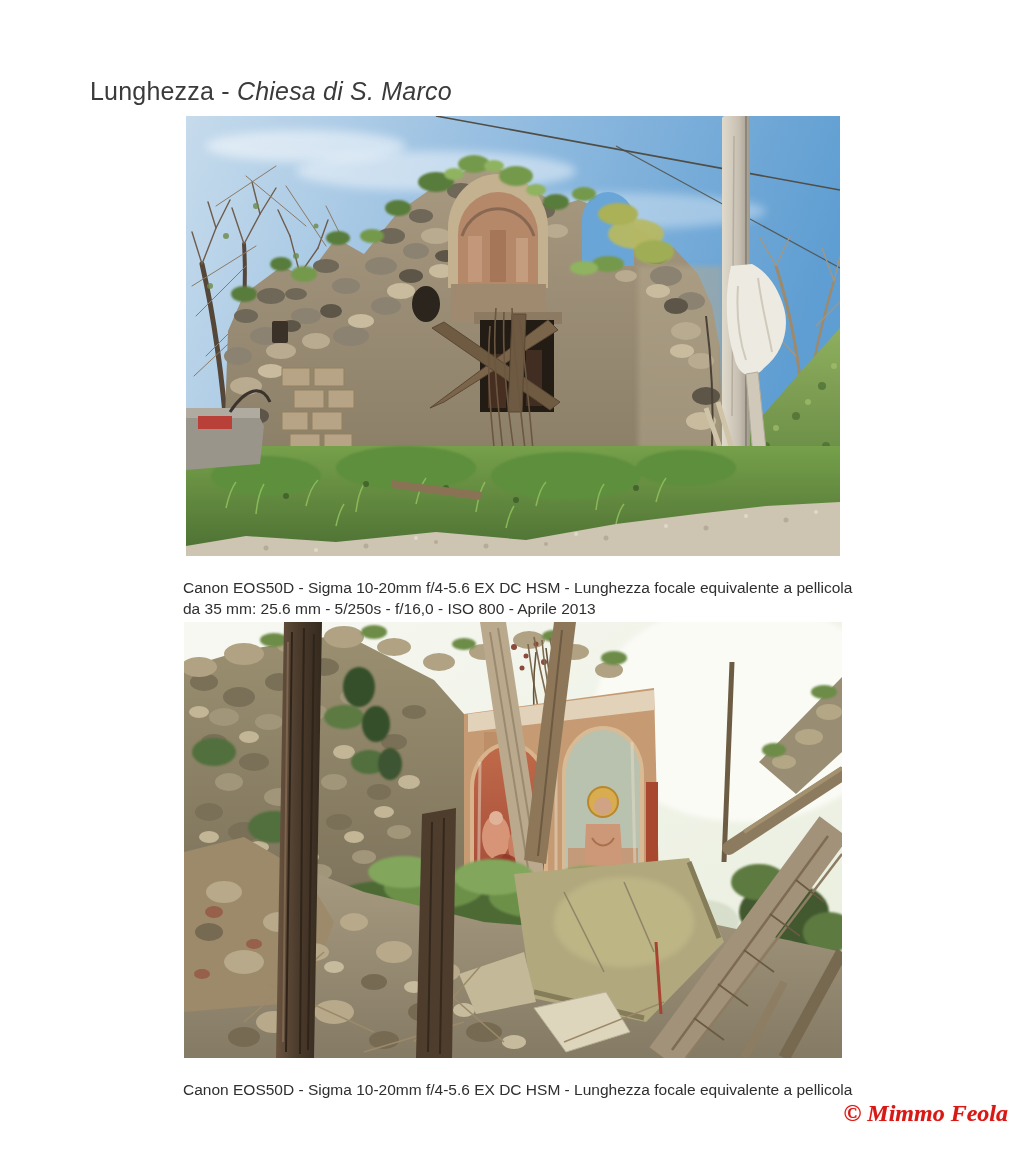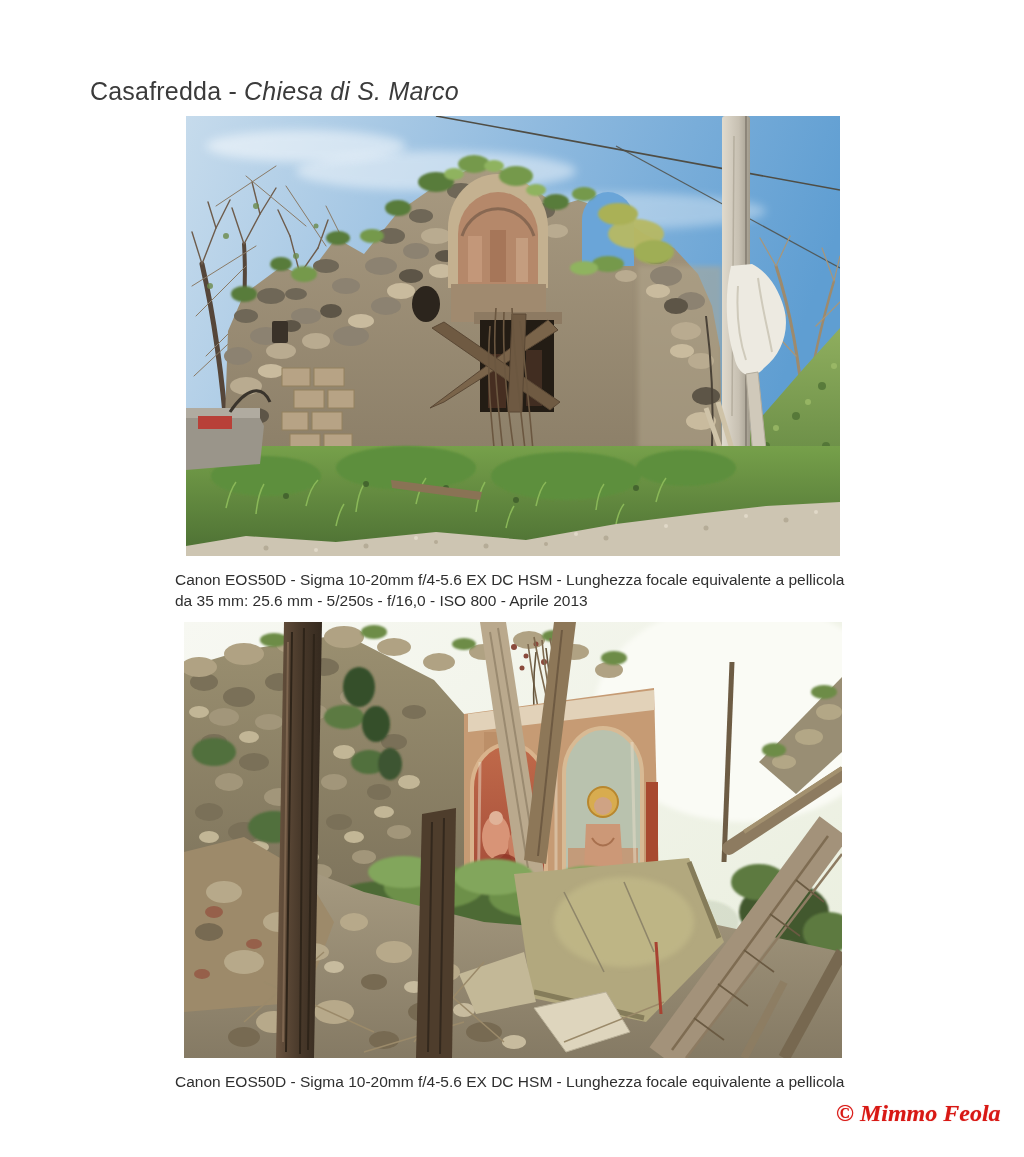"Casafredda -" span { text: Casafredda -> Lunghezza }
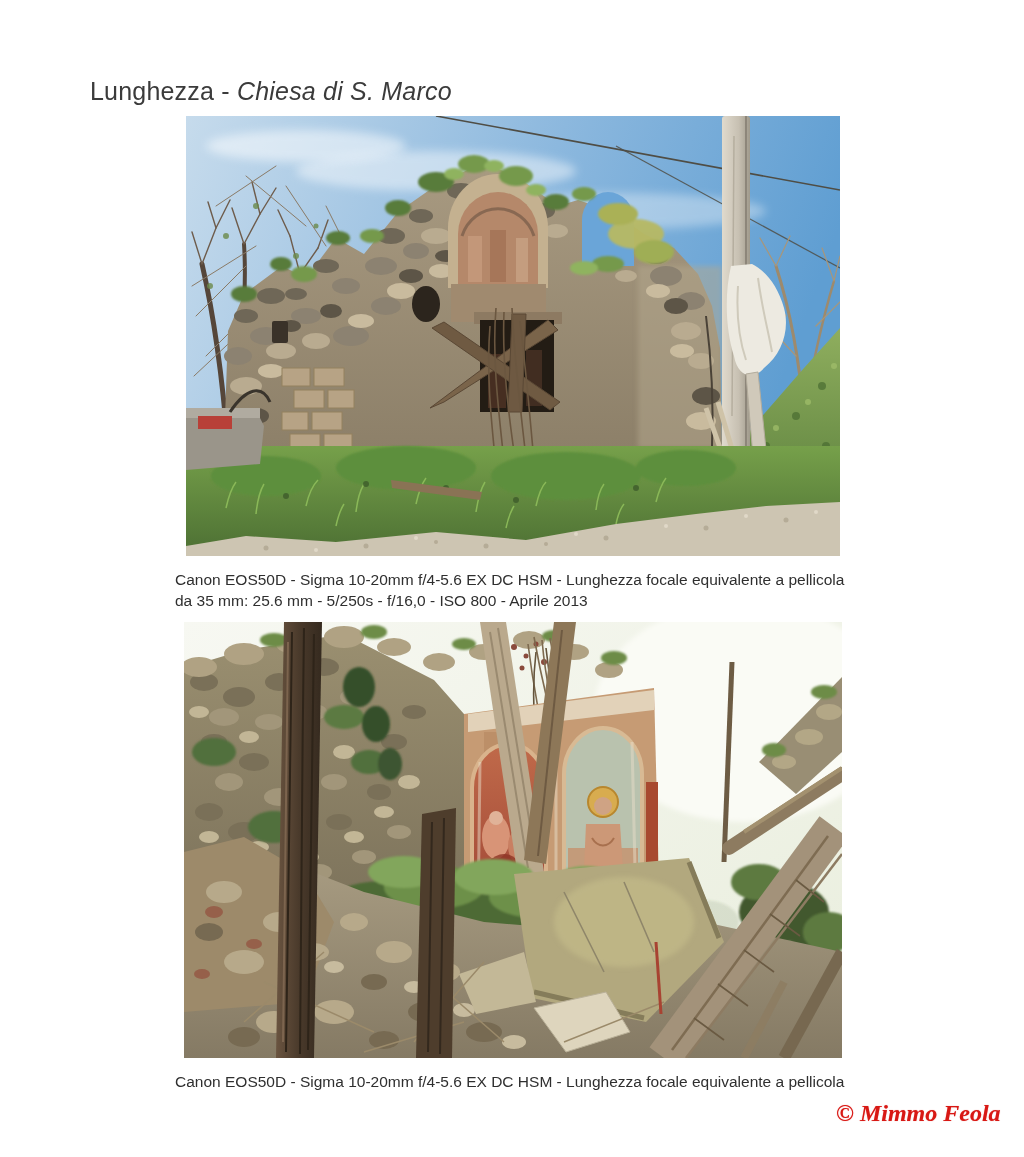"Canon EOS50D - Sigma 10-20mm" .caption { margin: 0 -> 8px }
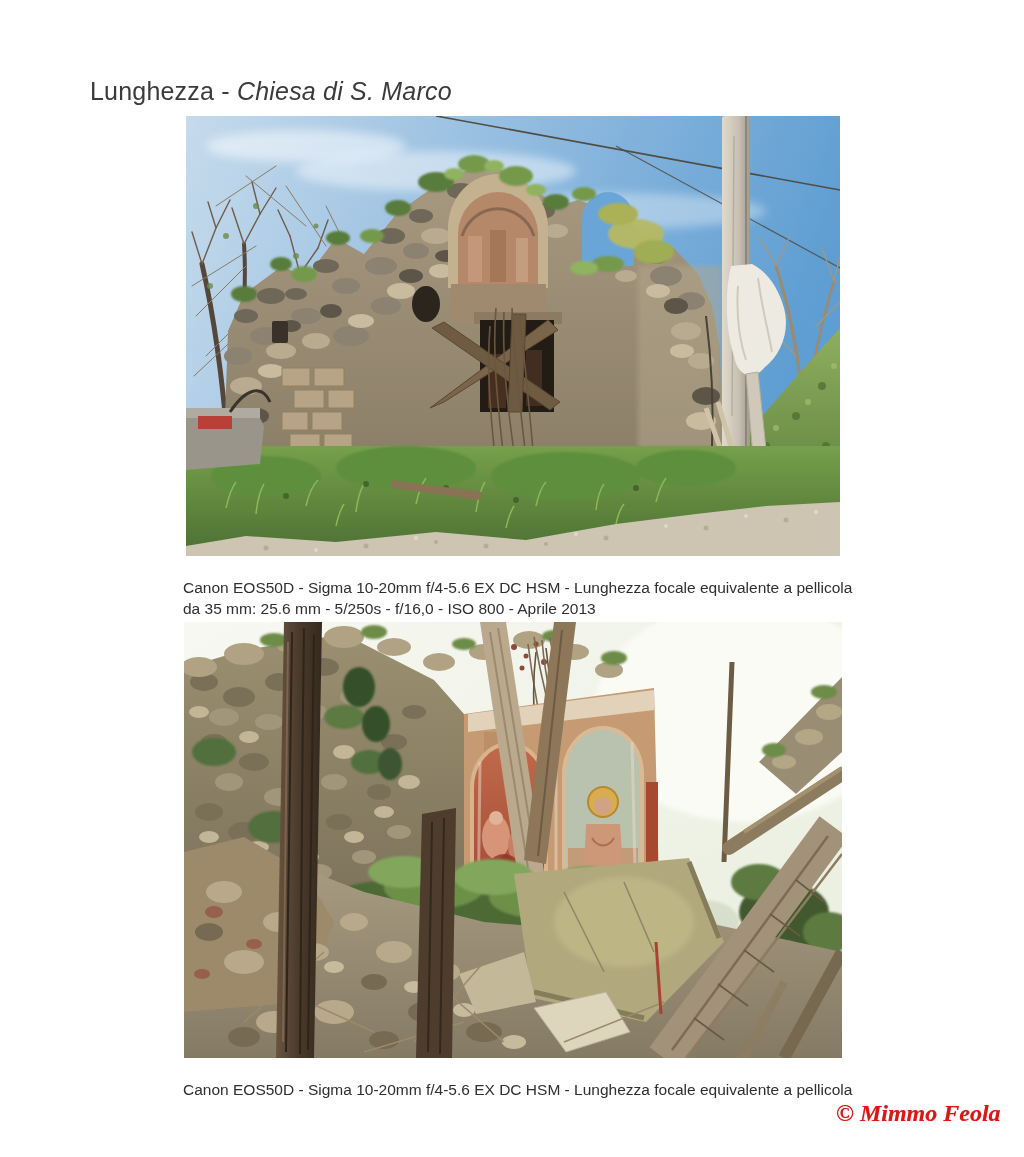"© Mimmo Feola" .sig { text-align: left -> right }
